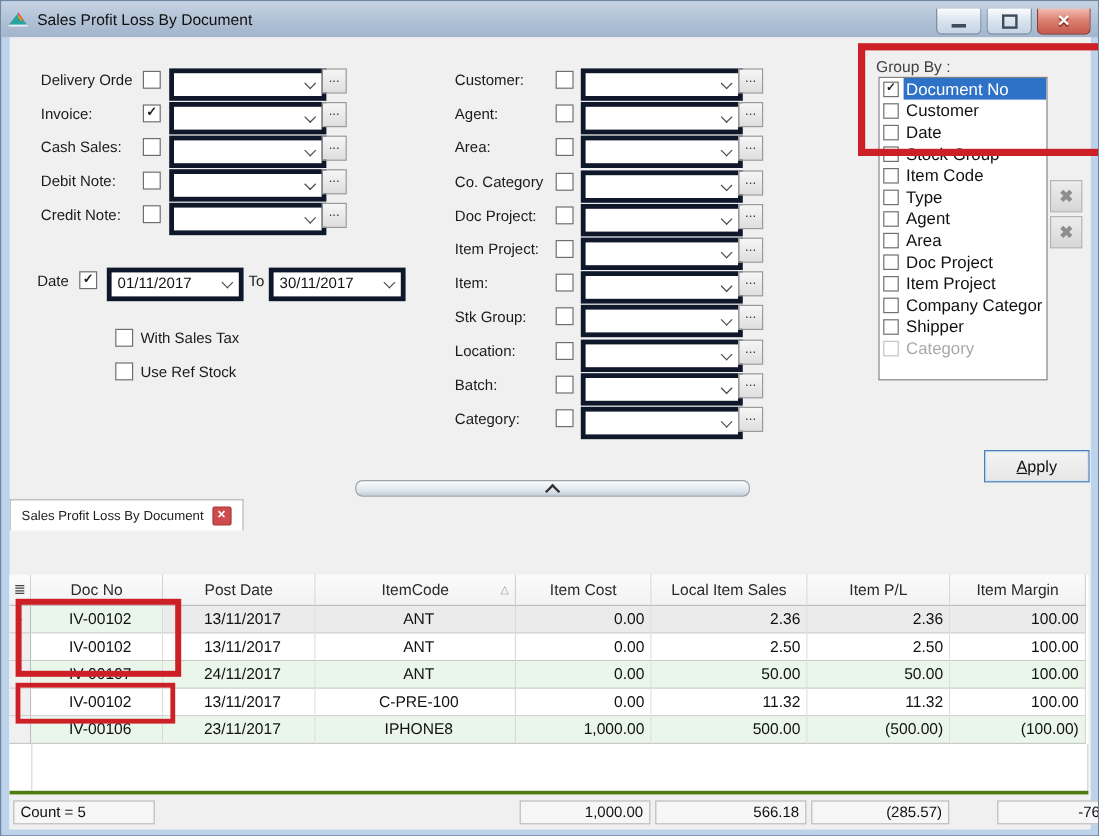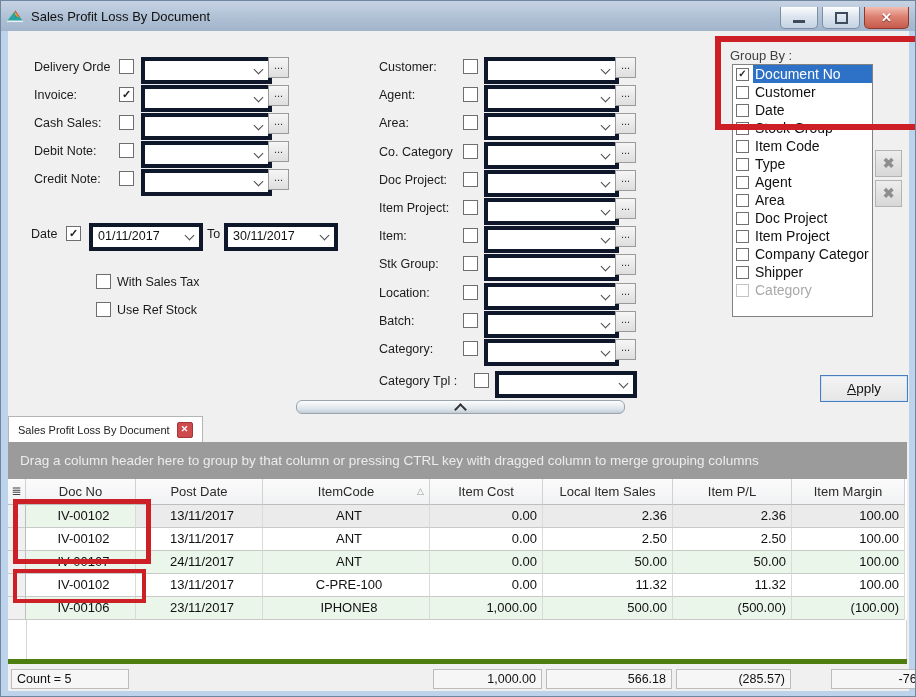"Category Tpl :" div.frow { html: <div> <span>Category Tpl :</span> <span>✓</span> <div> <span></span> </div> </div> -> none }
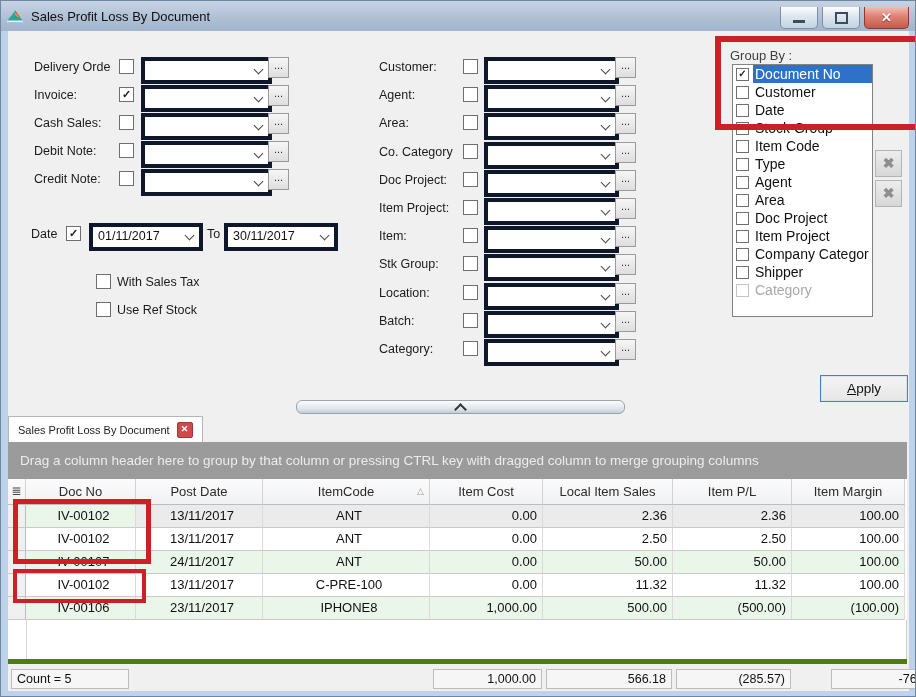"Drag a column header here" div.hintbar { html: <div>Drag a column header here to group by that column or pressing CTRL key with dragged column to merge grouping columns</div> -> none }
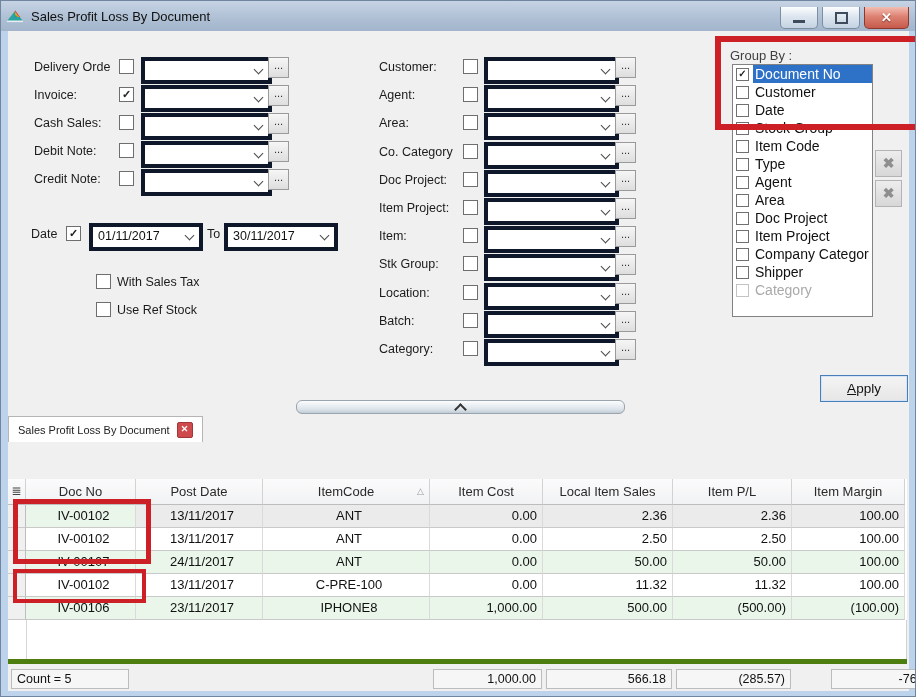"Count = 5" .grid-footer { border-top: 5px solid #4d7c0f -> 3px solid #4d7c0f }
